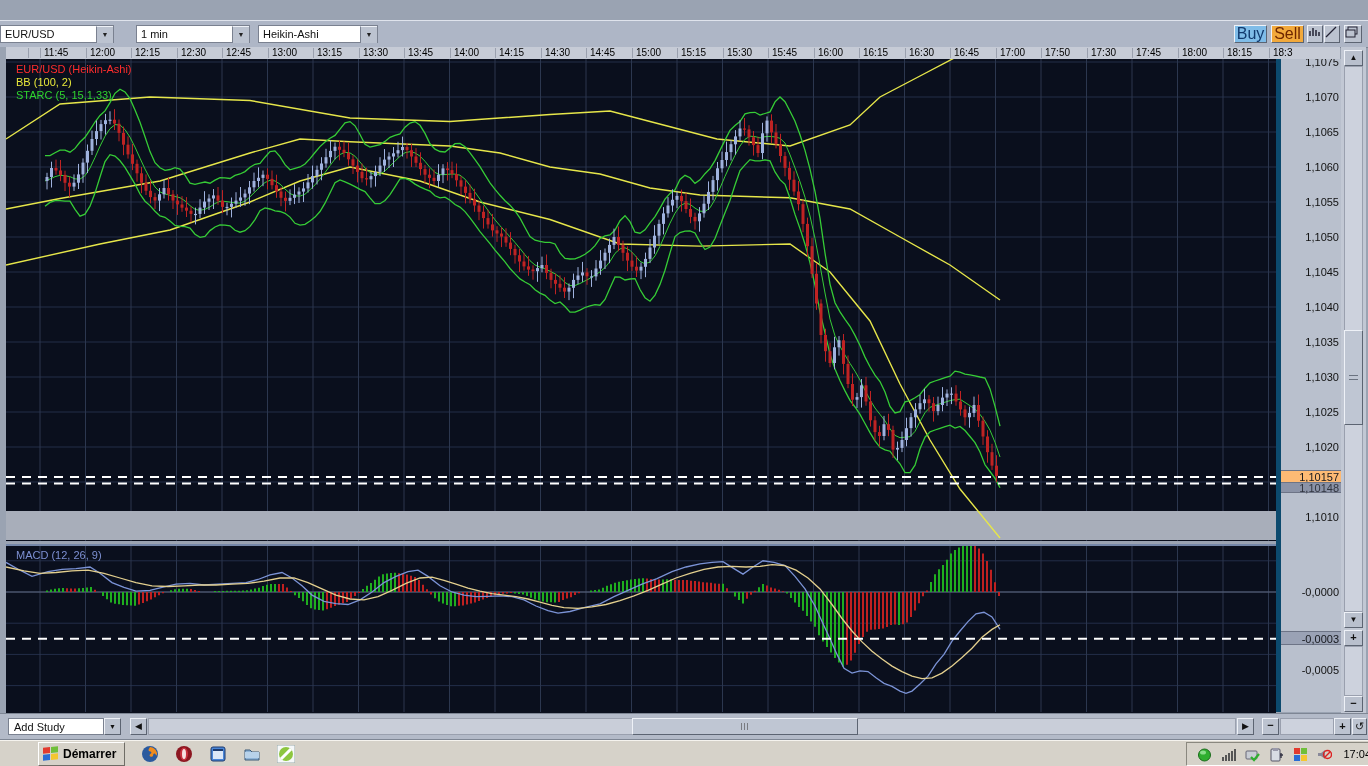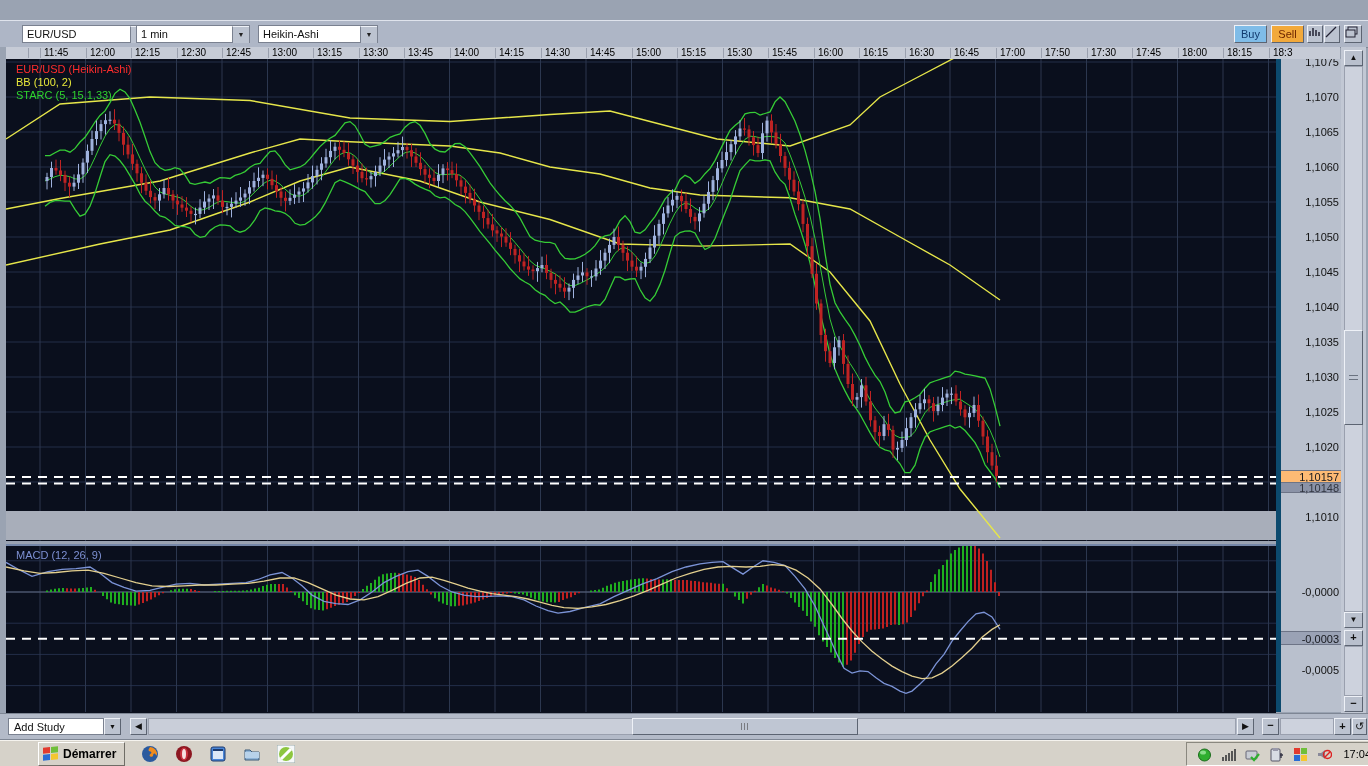"EUR/USD" div.dropdown { left: 22px -> 0; width: 126px -> 114px }
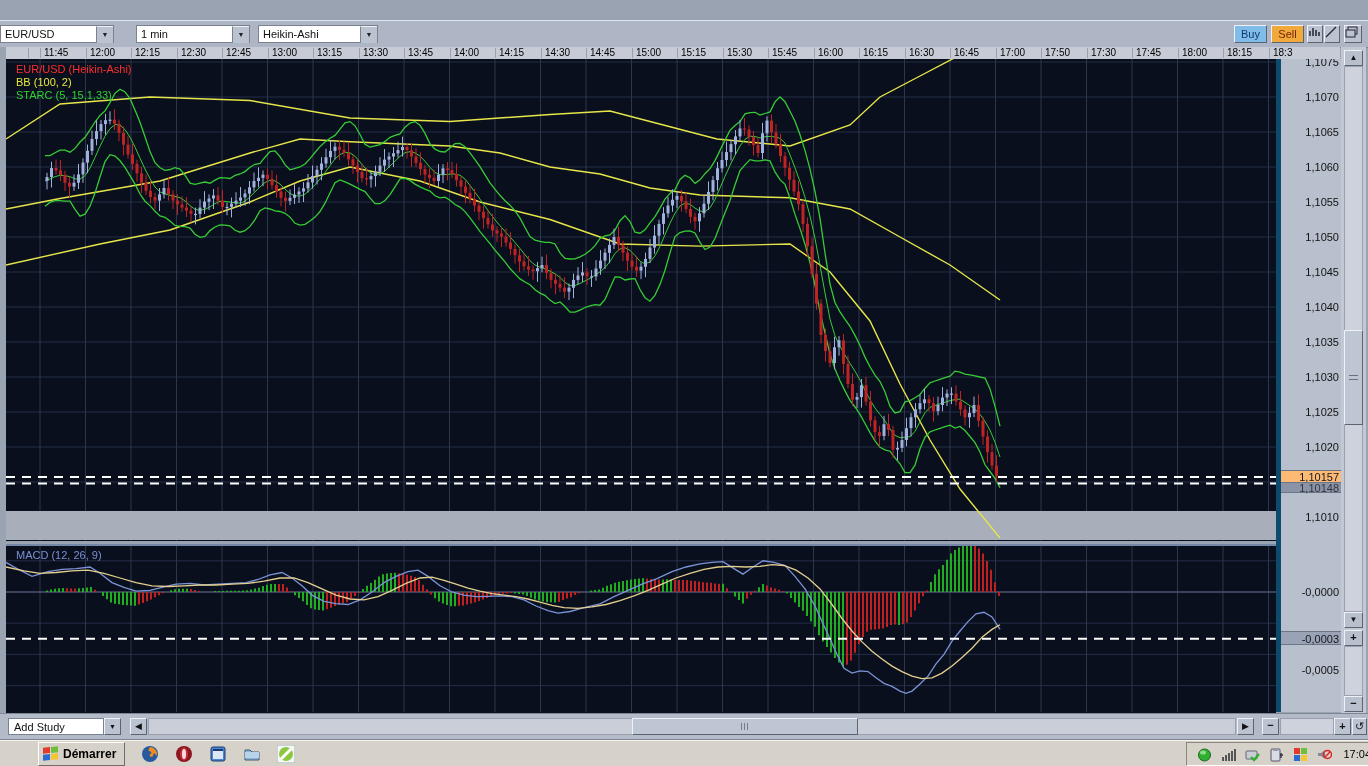"Buy" .tbtn { font-size: 11px -> 16px }
